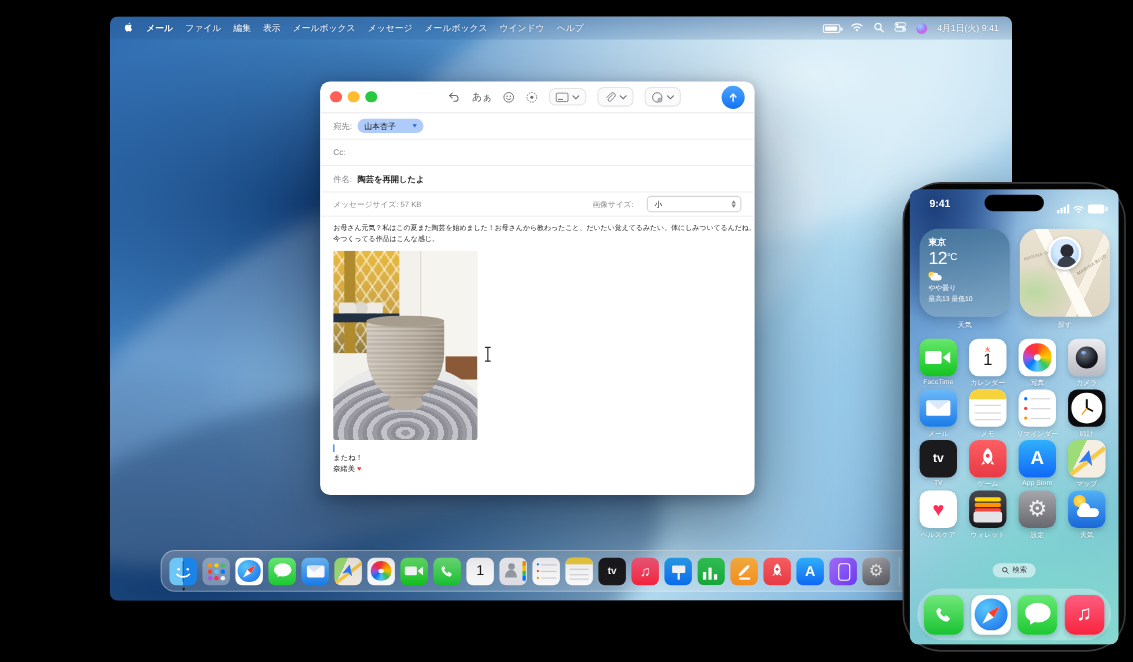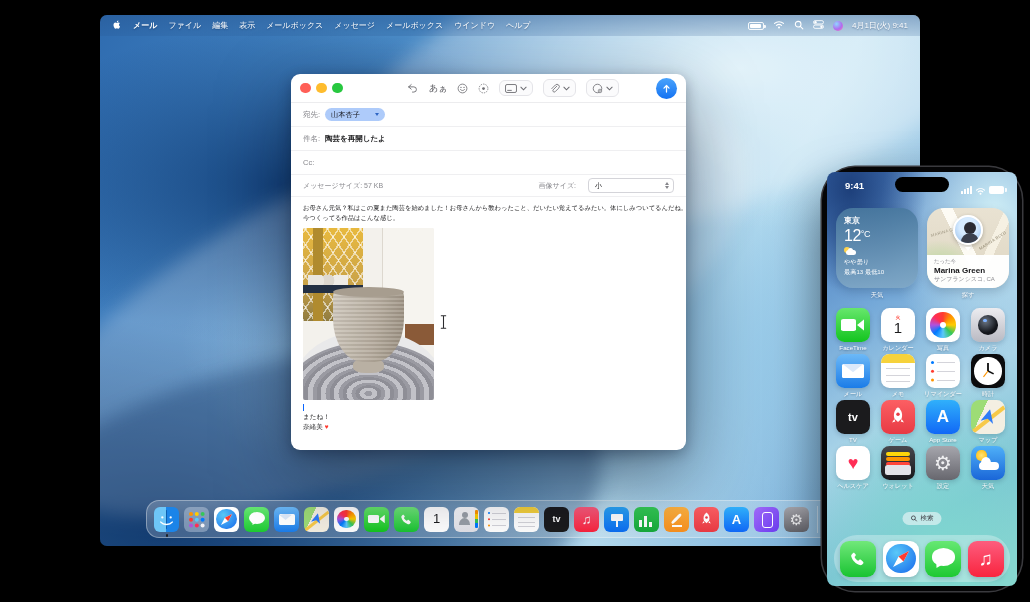"件名:" div.frow { order: before "Cc:" -> after "Cc:" }
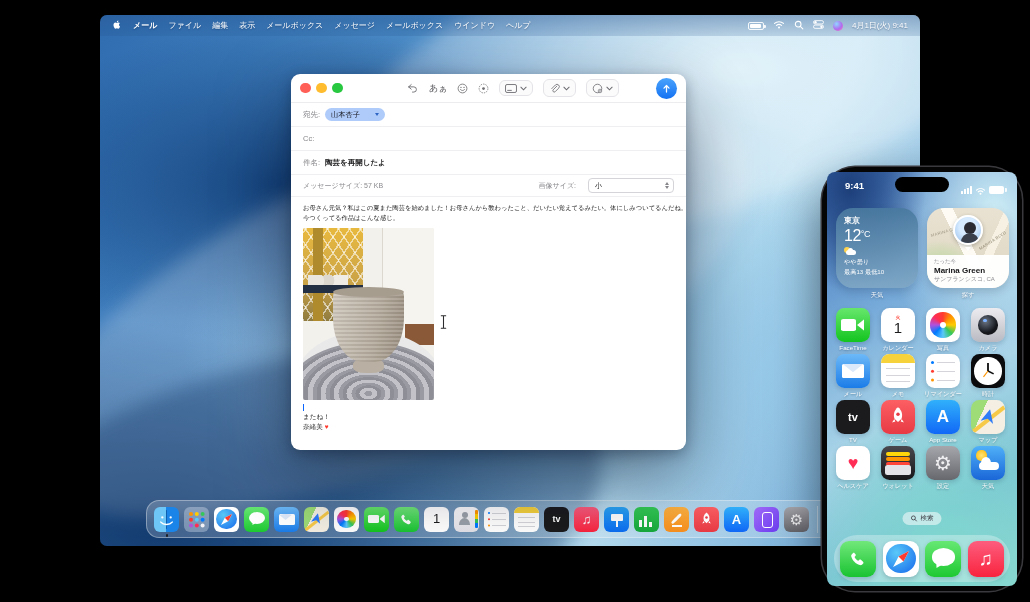"Marina Green" div.fm-panel { html: <div> <div>たった今</div> <div>Marina Green</div> <div>サンフランシスコ, CA</div> </div> -> none }
